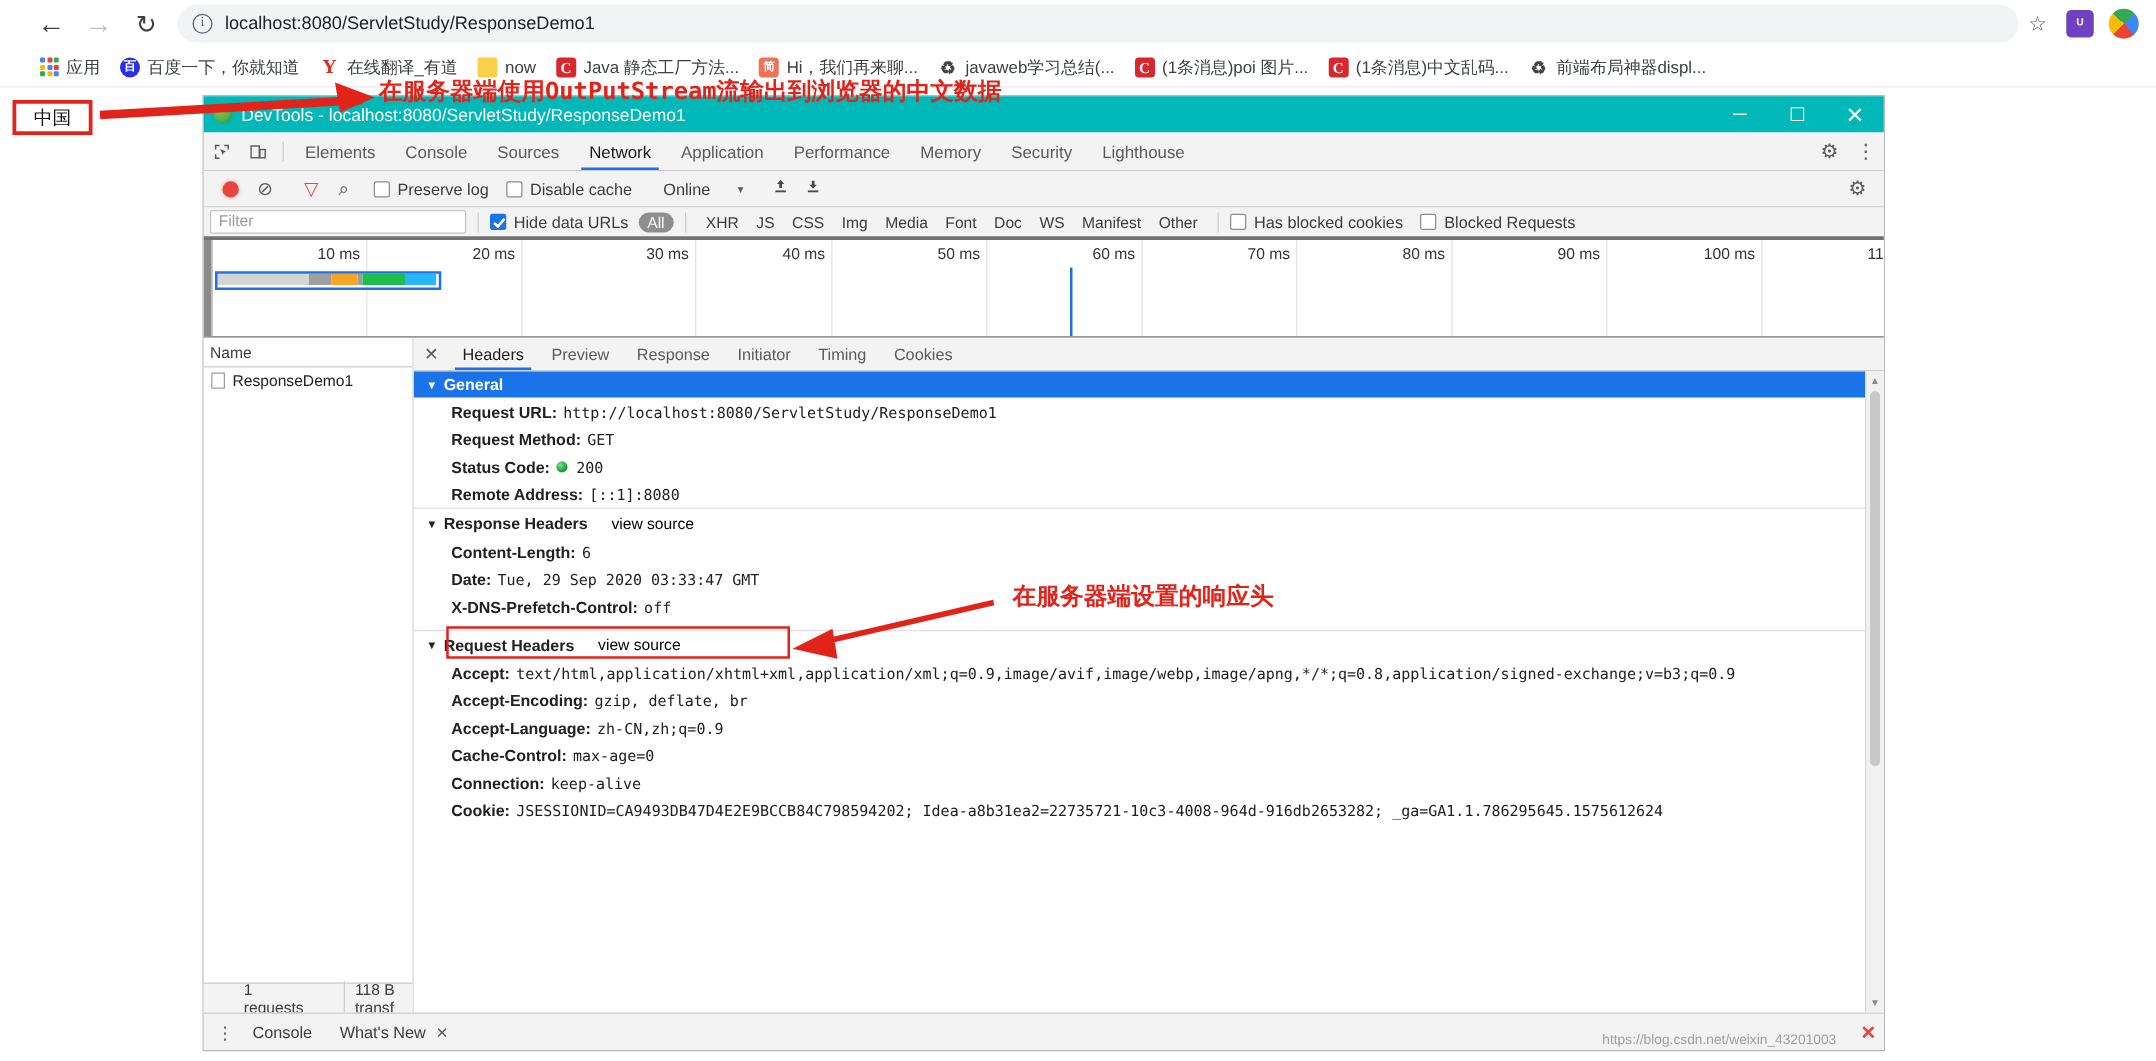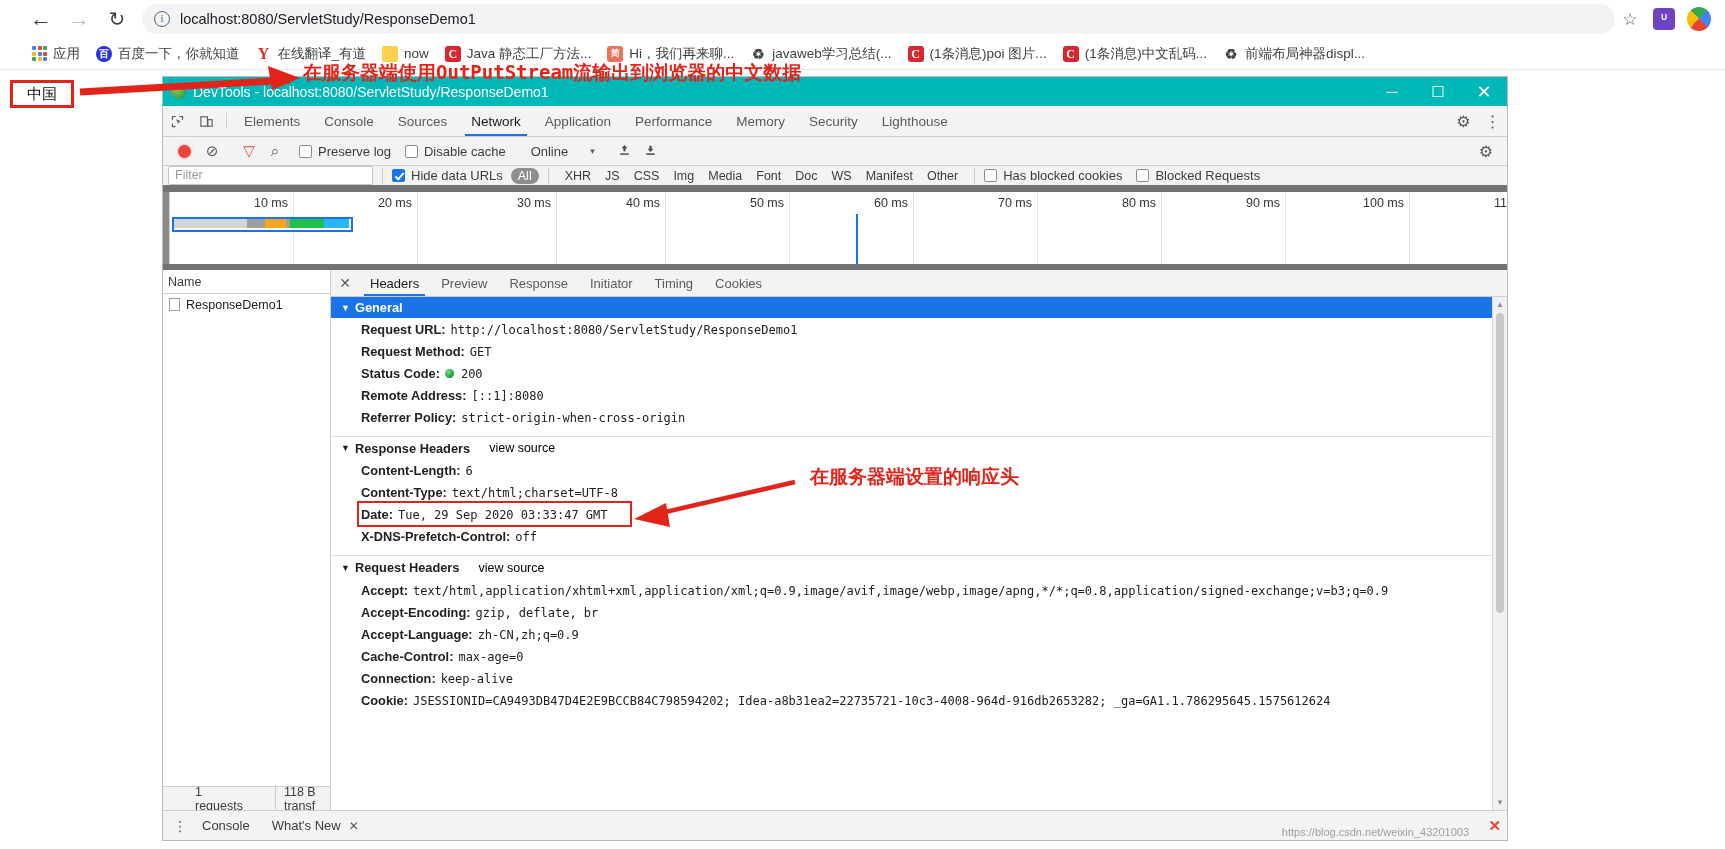"Filter" .dt-filterbar { border-bottom: 7px solid #737373 -> 3px solid #737373 }
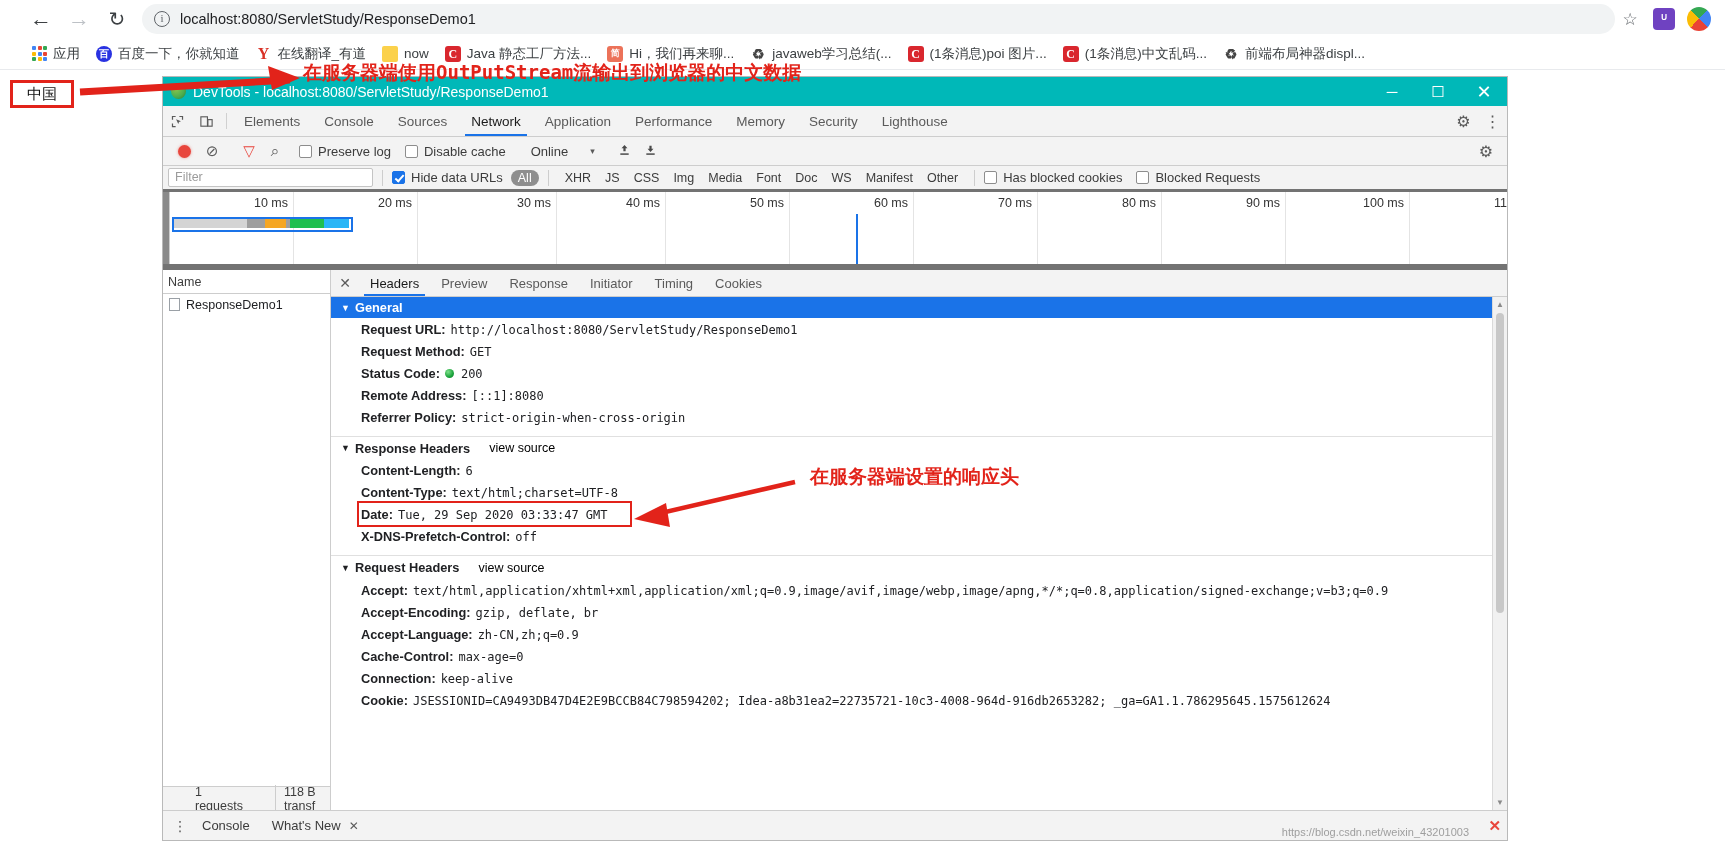"10 ms" .dt-overview { border-bottom: 6px solid #737373 -> 1px solid #737373 }
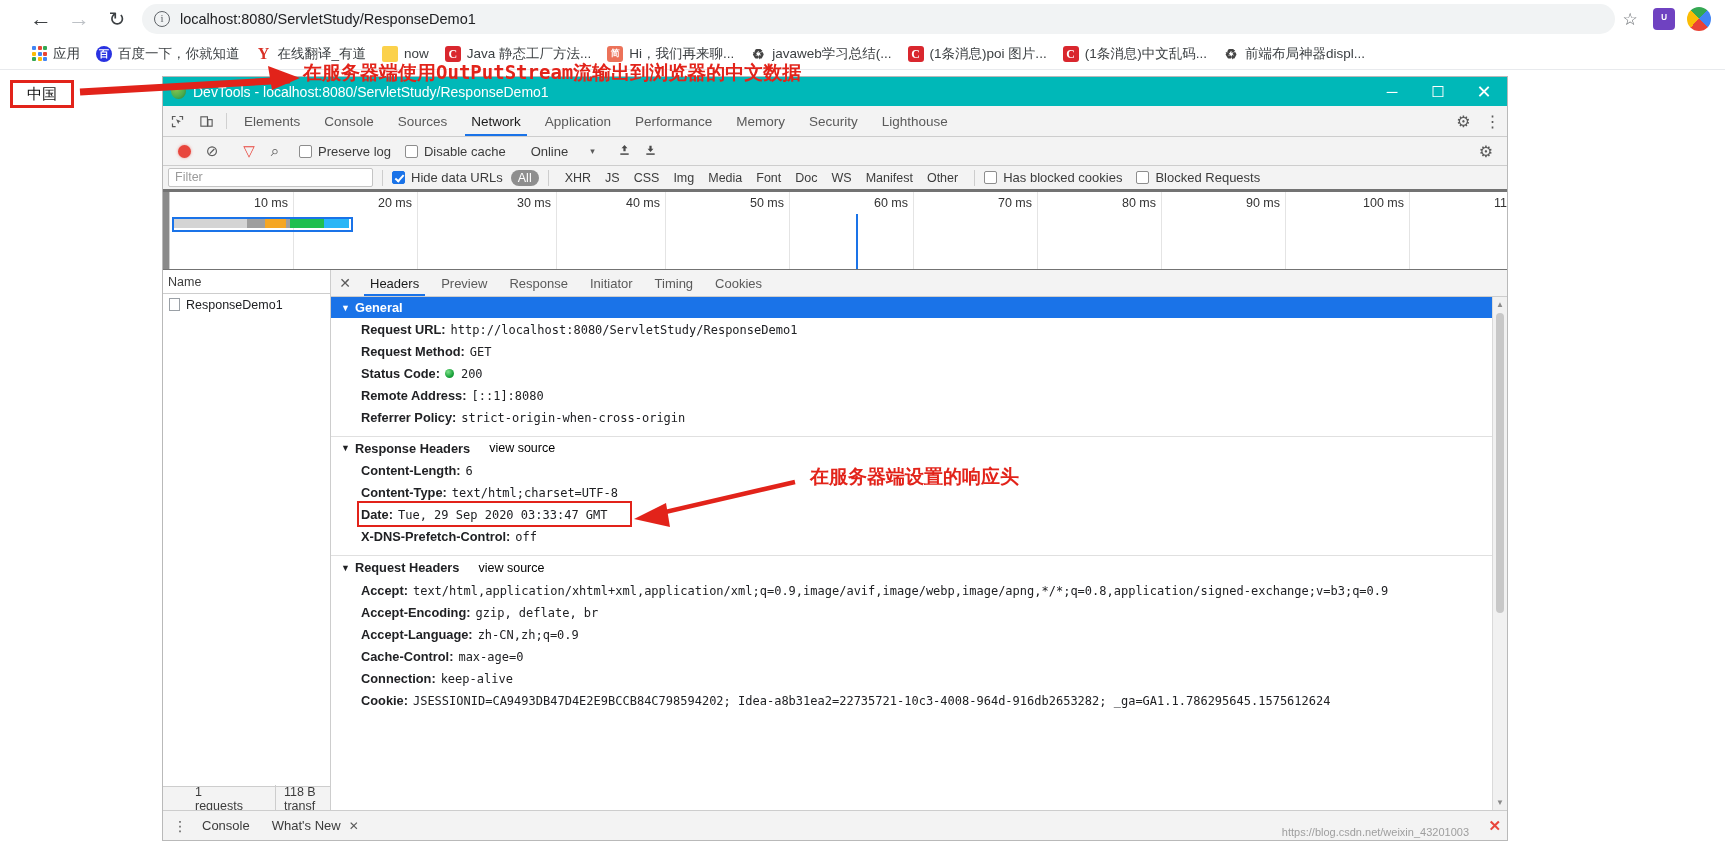"Referrer Policy:" div.kv { html: <div> <span>Referrer Policy:</span> <span>strict-origin-when-cross-origin</span> </div> -> none }
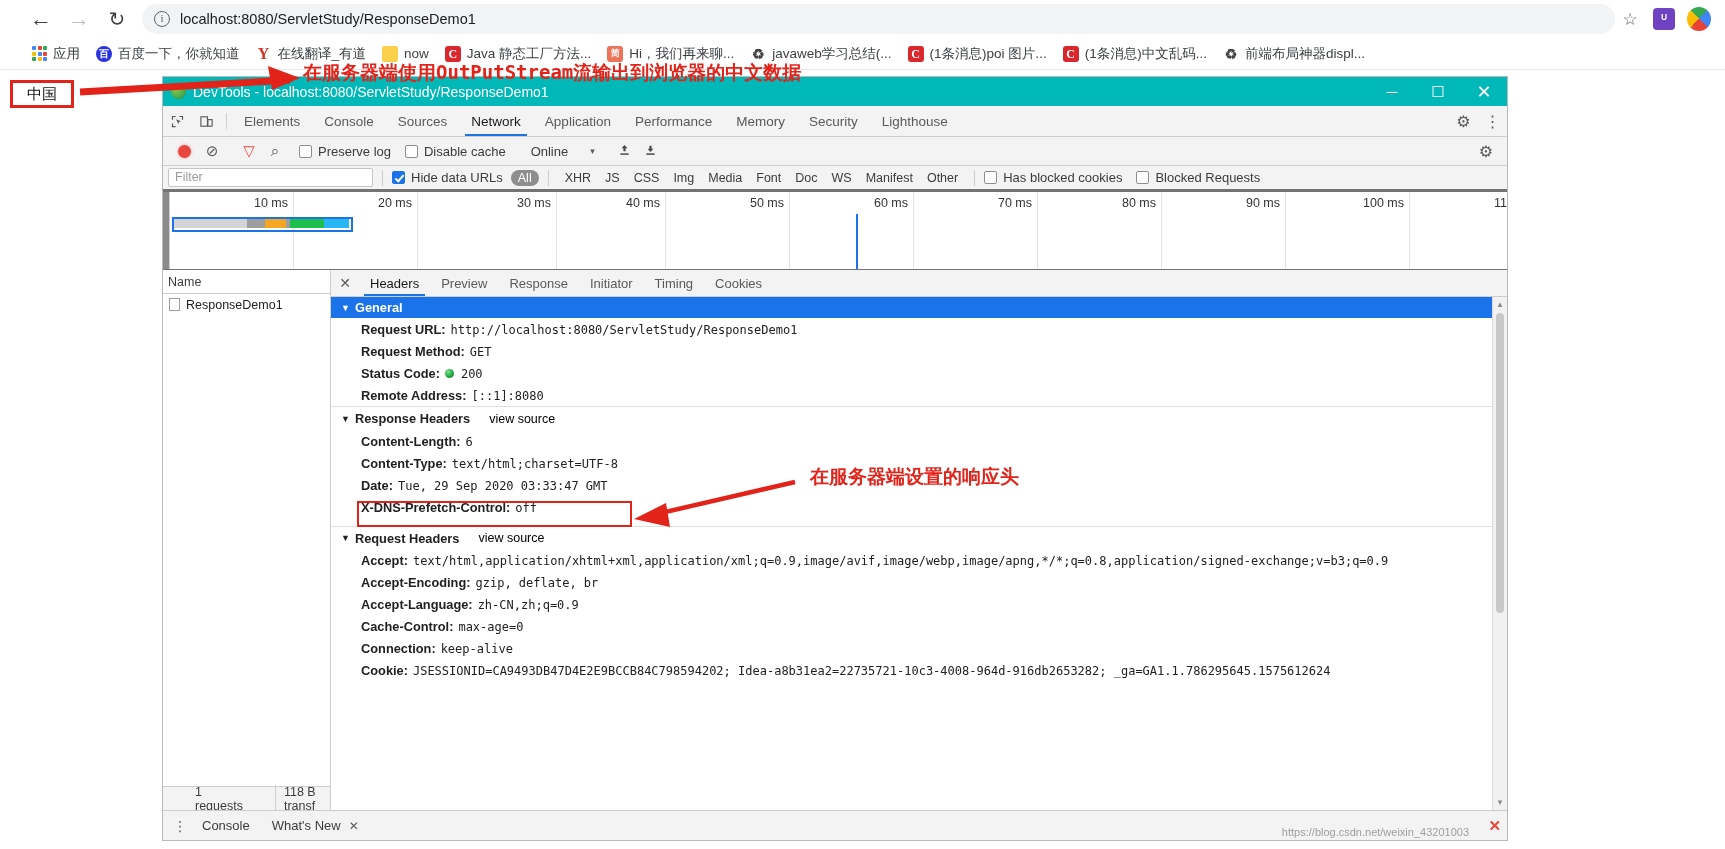"Content-Type:" div.kv { html: <div> <span>Content-Type:</span> <span>text/html;charset=UTF-8</span> </div> -> none }
